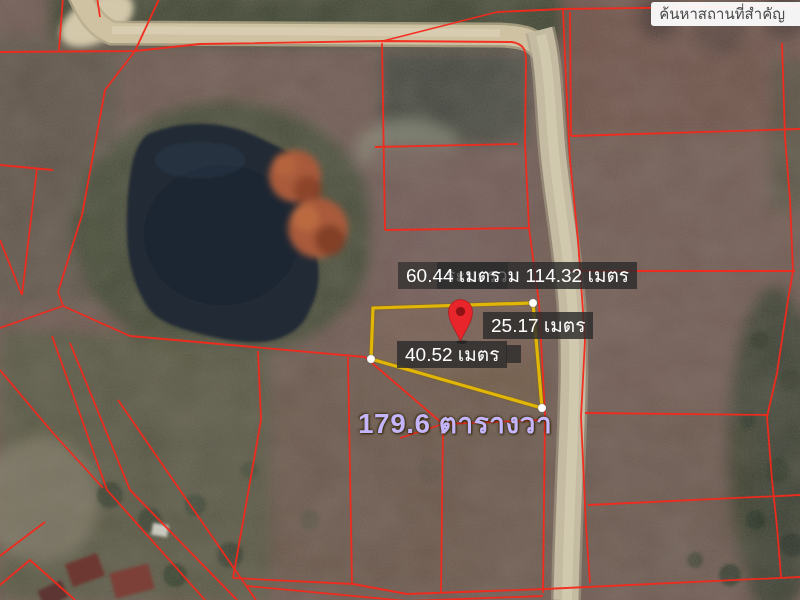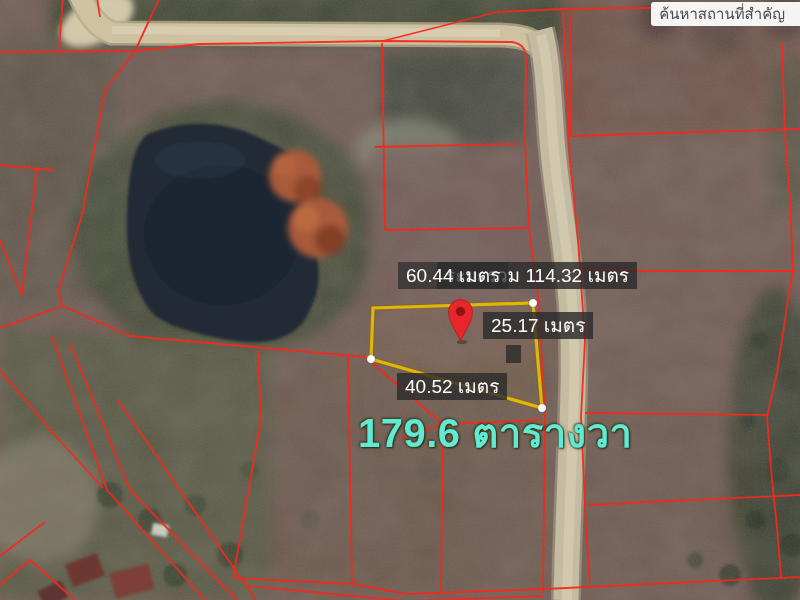"40.52 เมตร" div.mlabel { margin-top: 32px -> none }
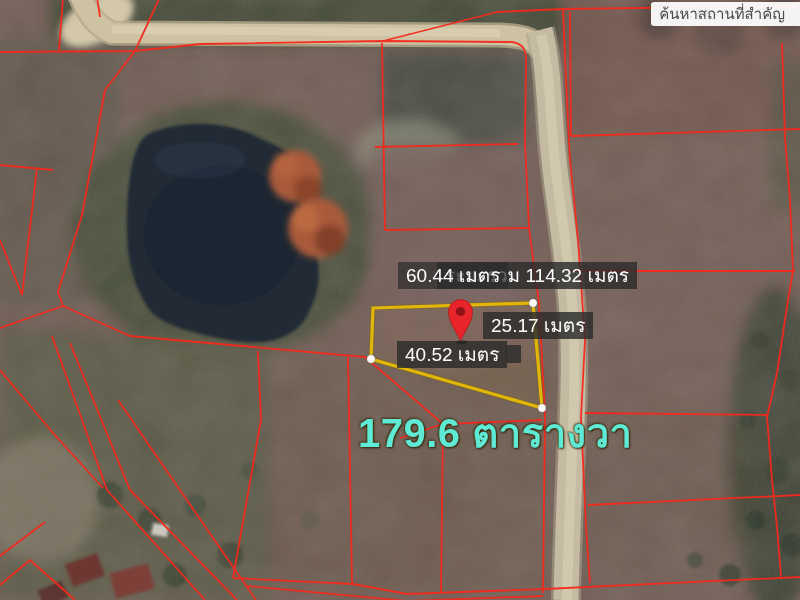"179.6 ตารางวา" .area-label { color: #5eead4 -> #c4b5fd; font-size: 40px -> 28px }
